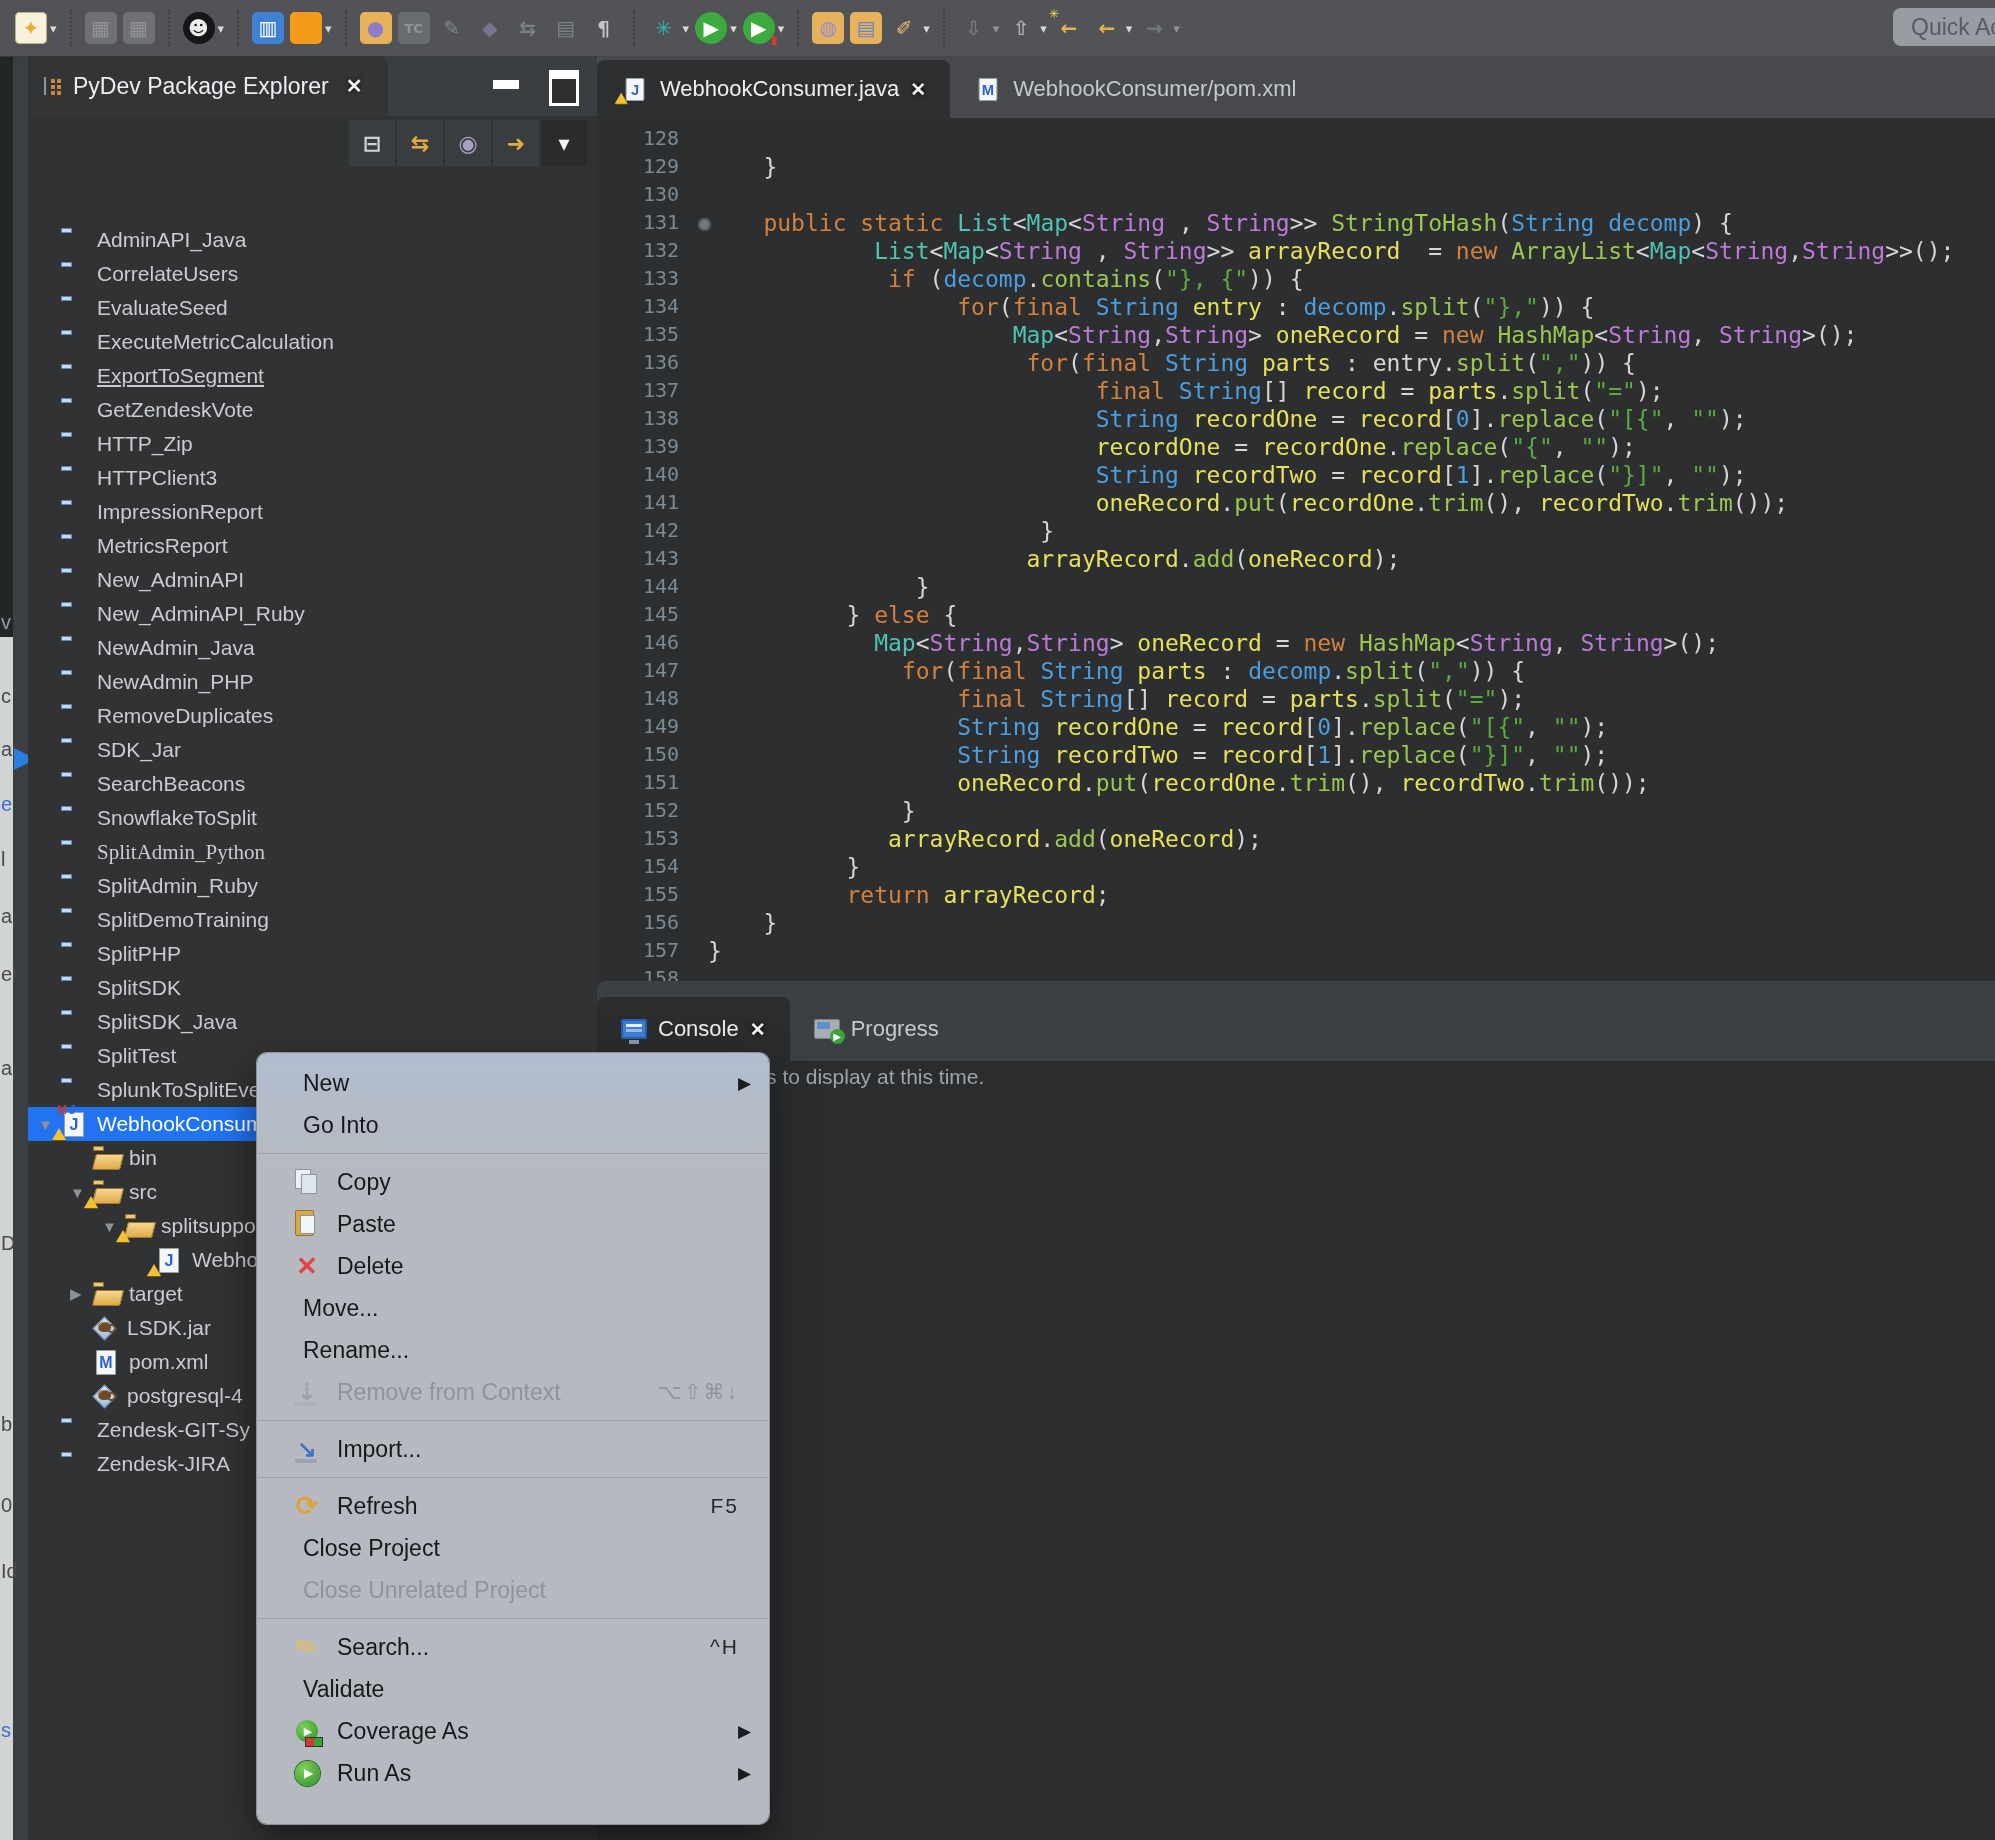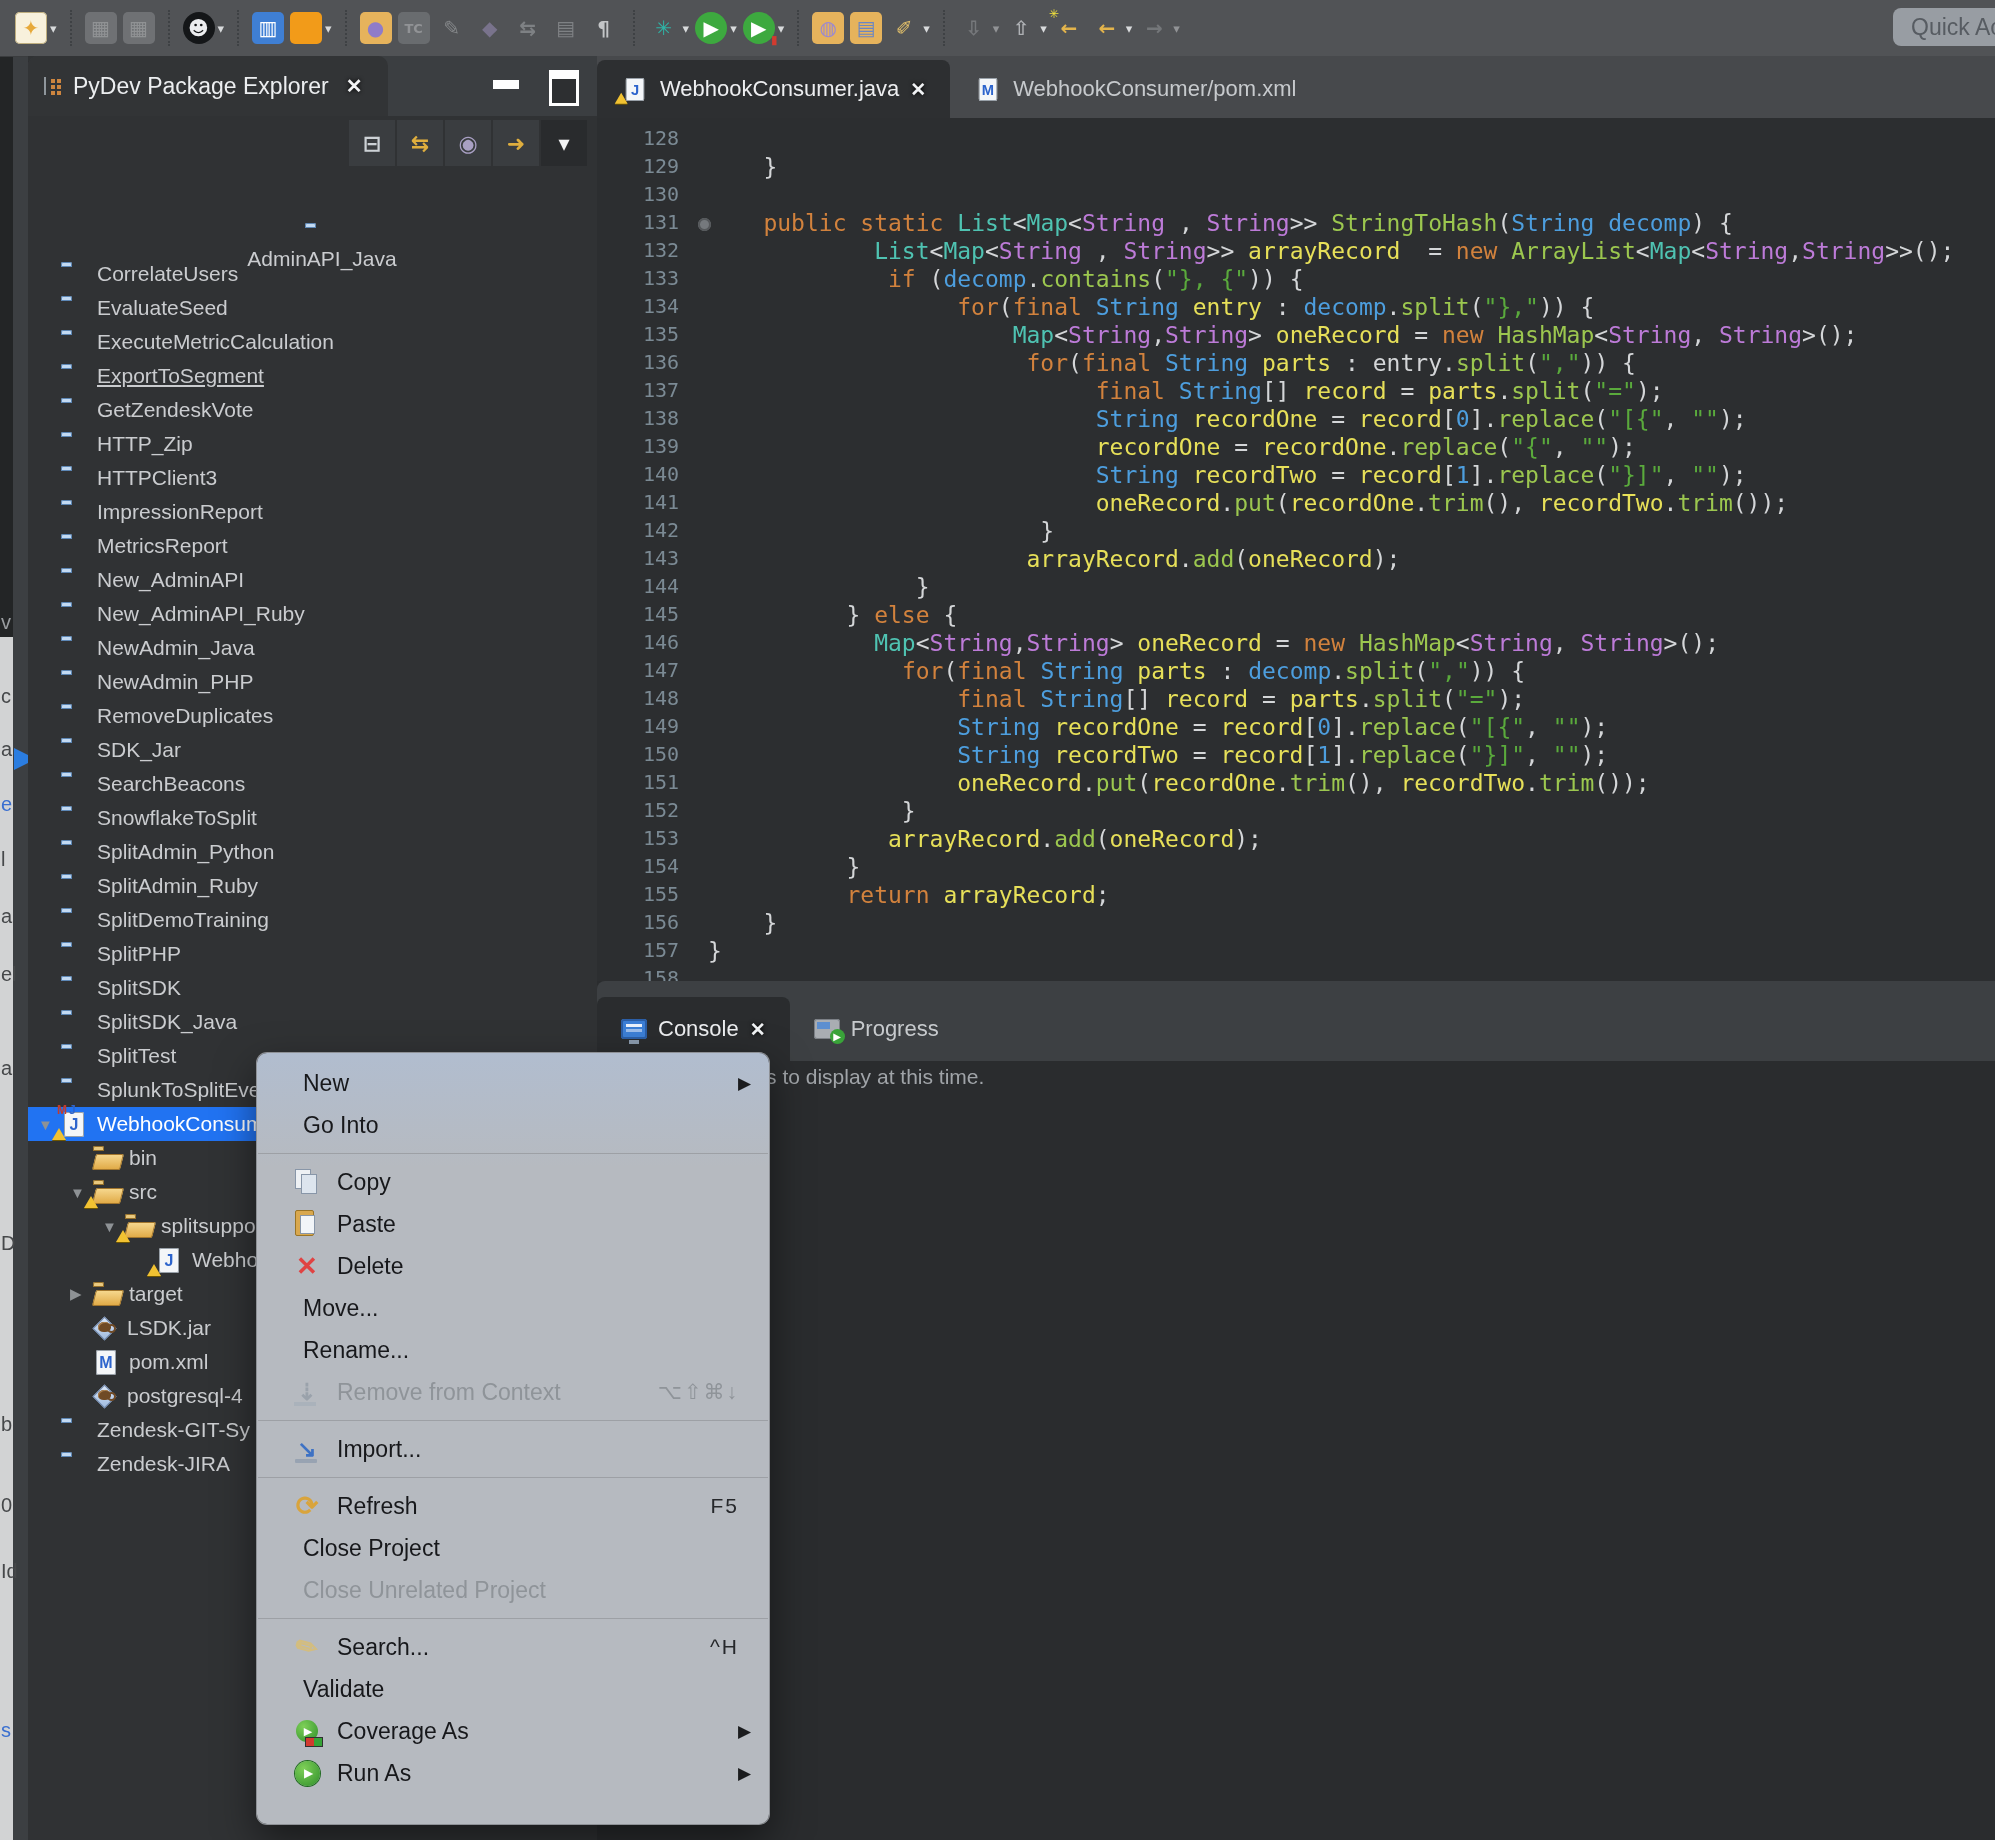"AdminAPI_Java" div.trow { flex-direction: column -> none }
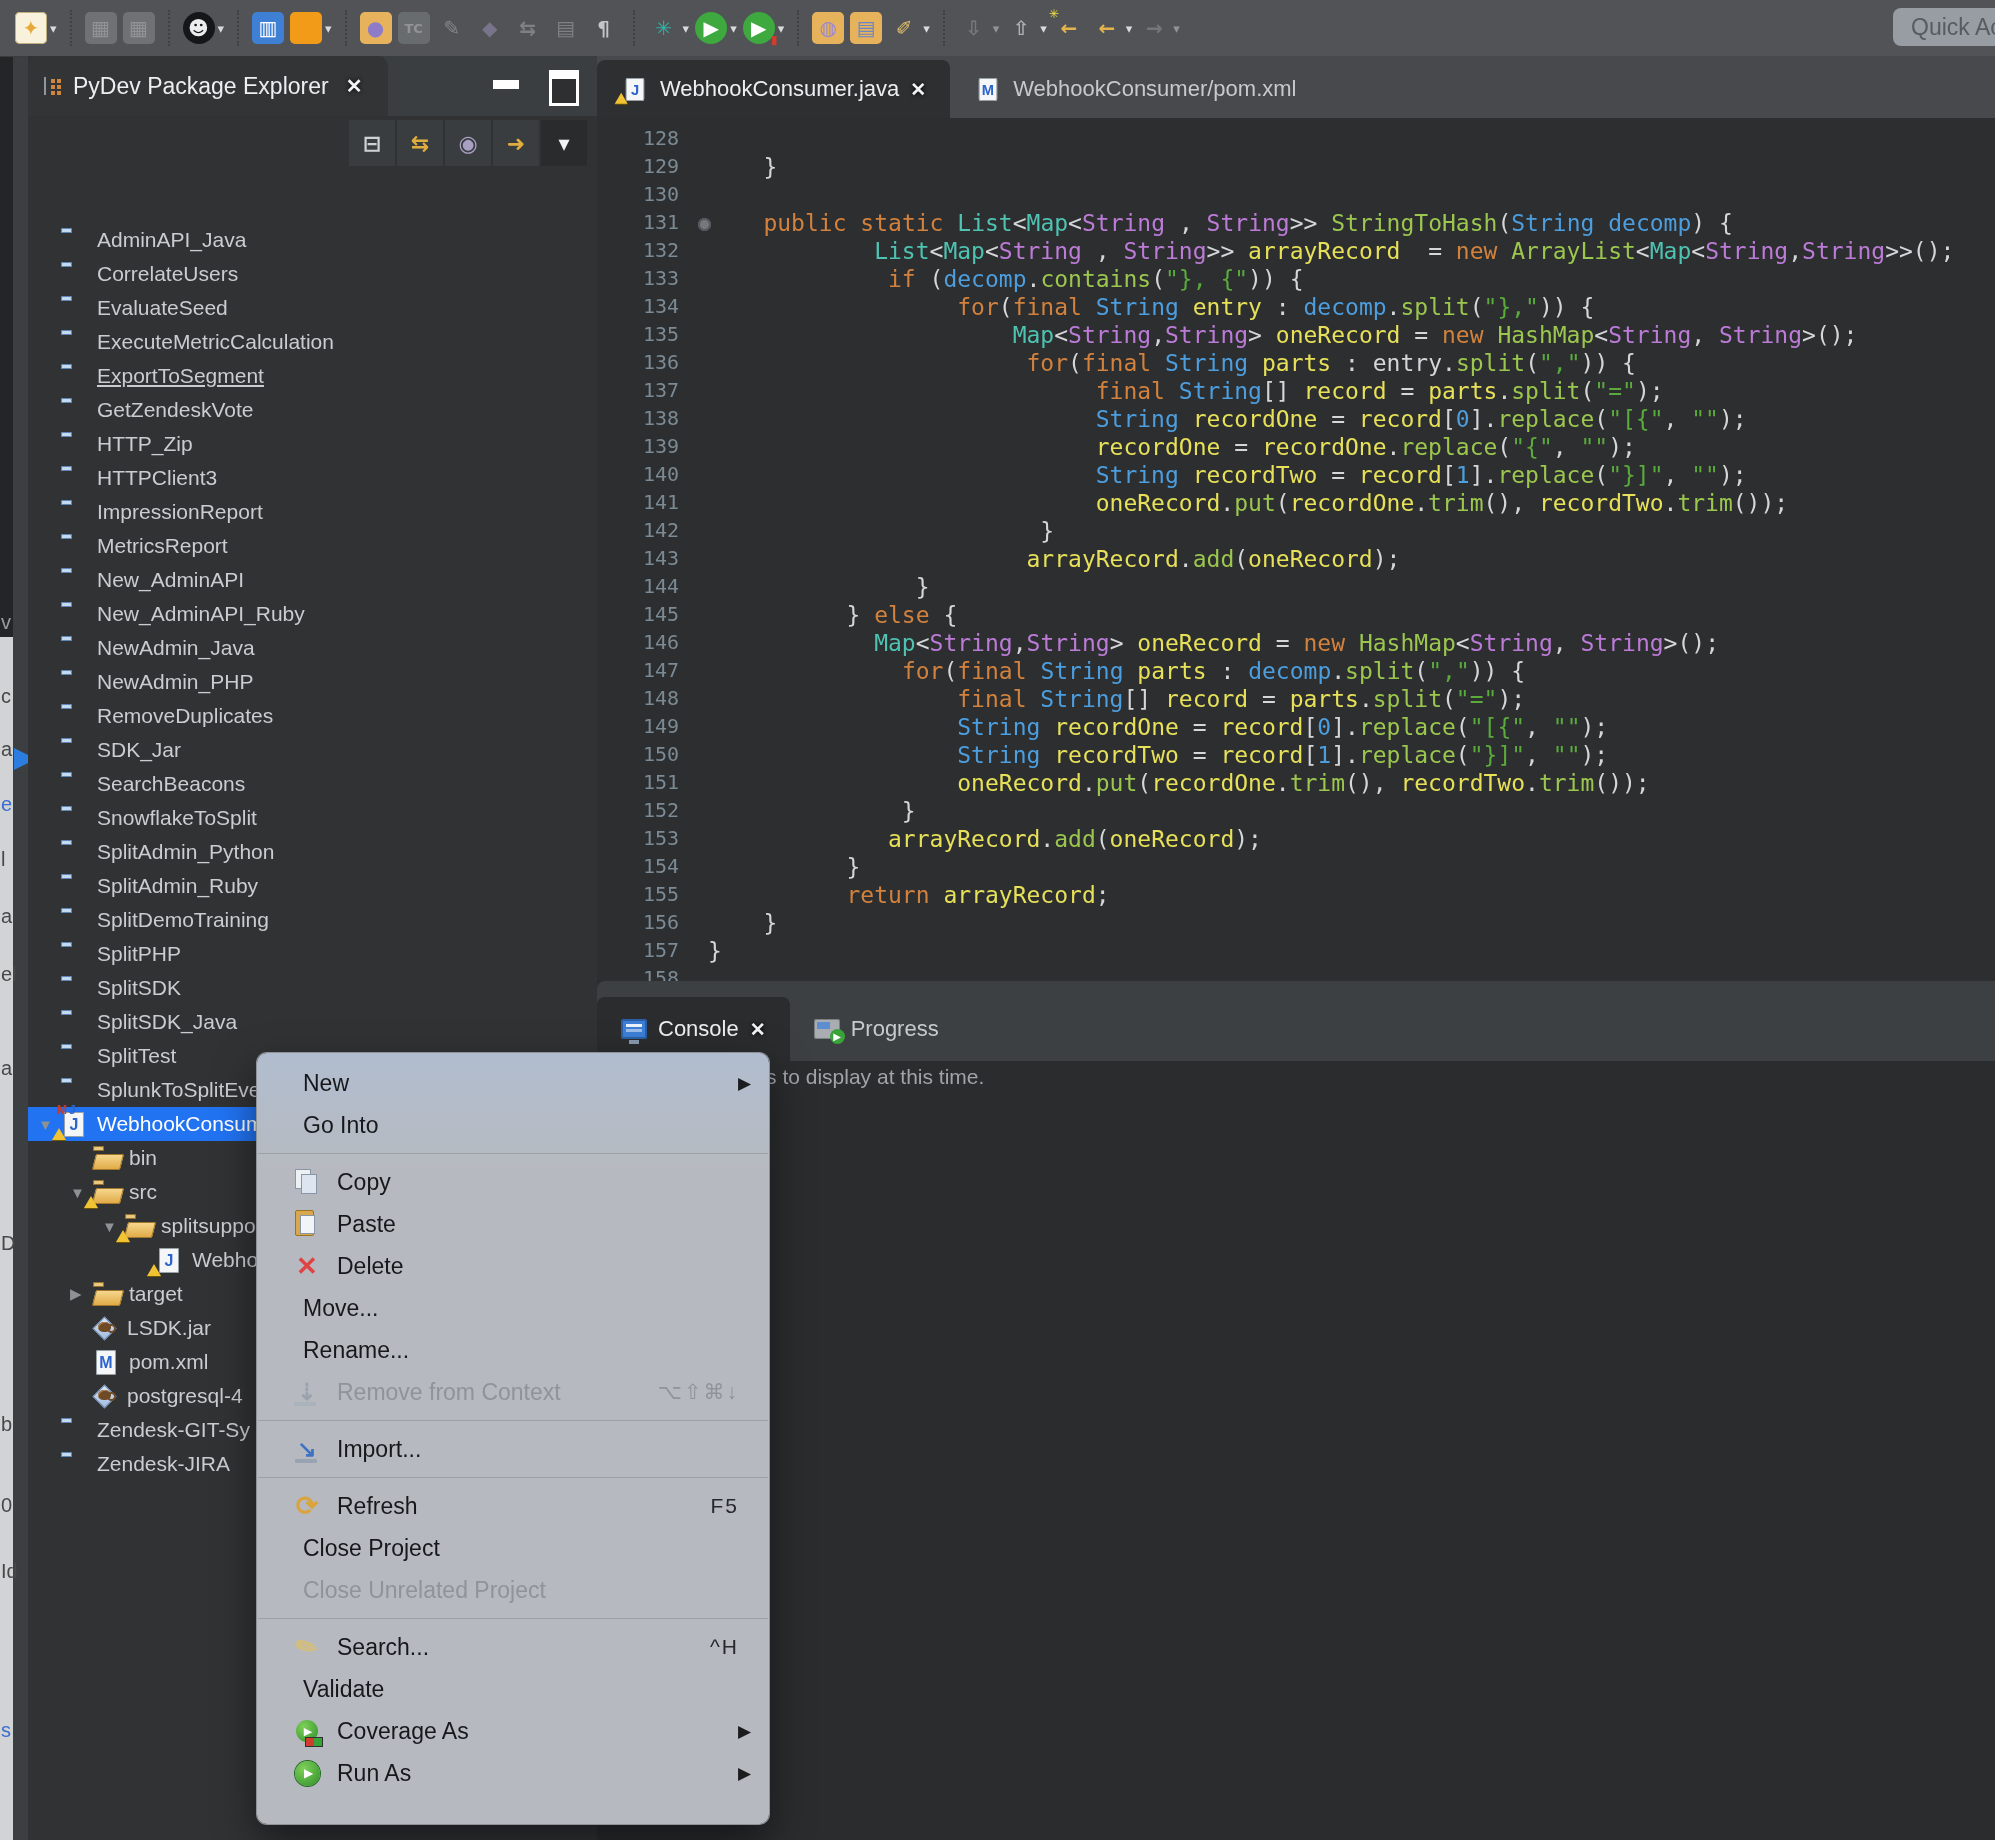"SplitAdmin_Python" div.trow { font-family: none -> Liberation Serif, serif }
